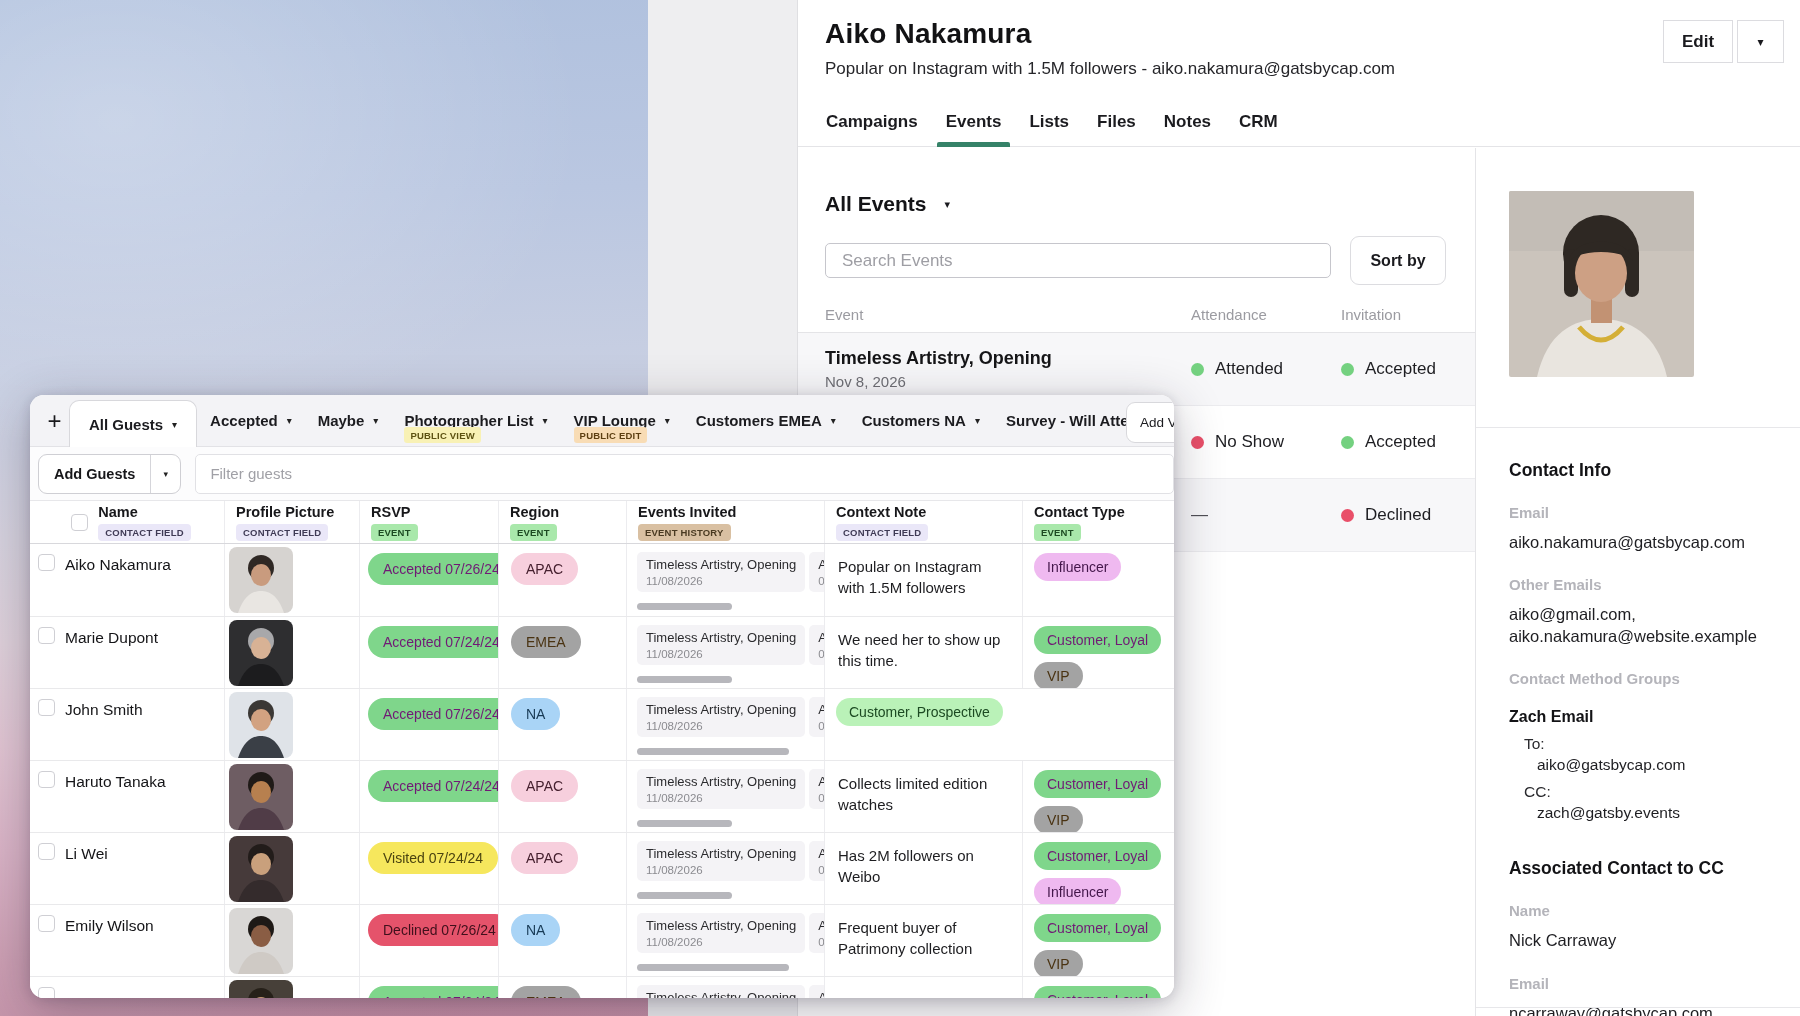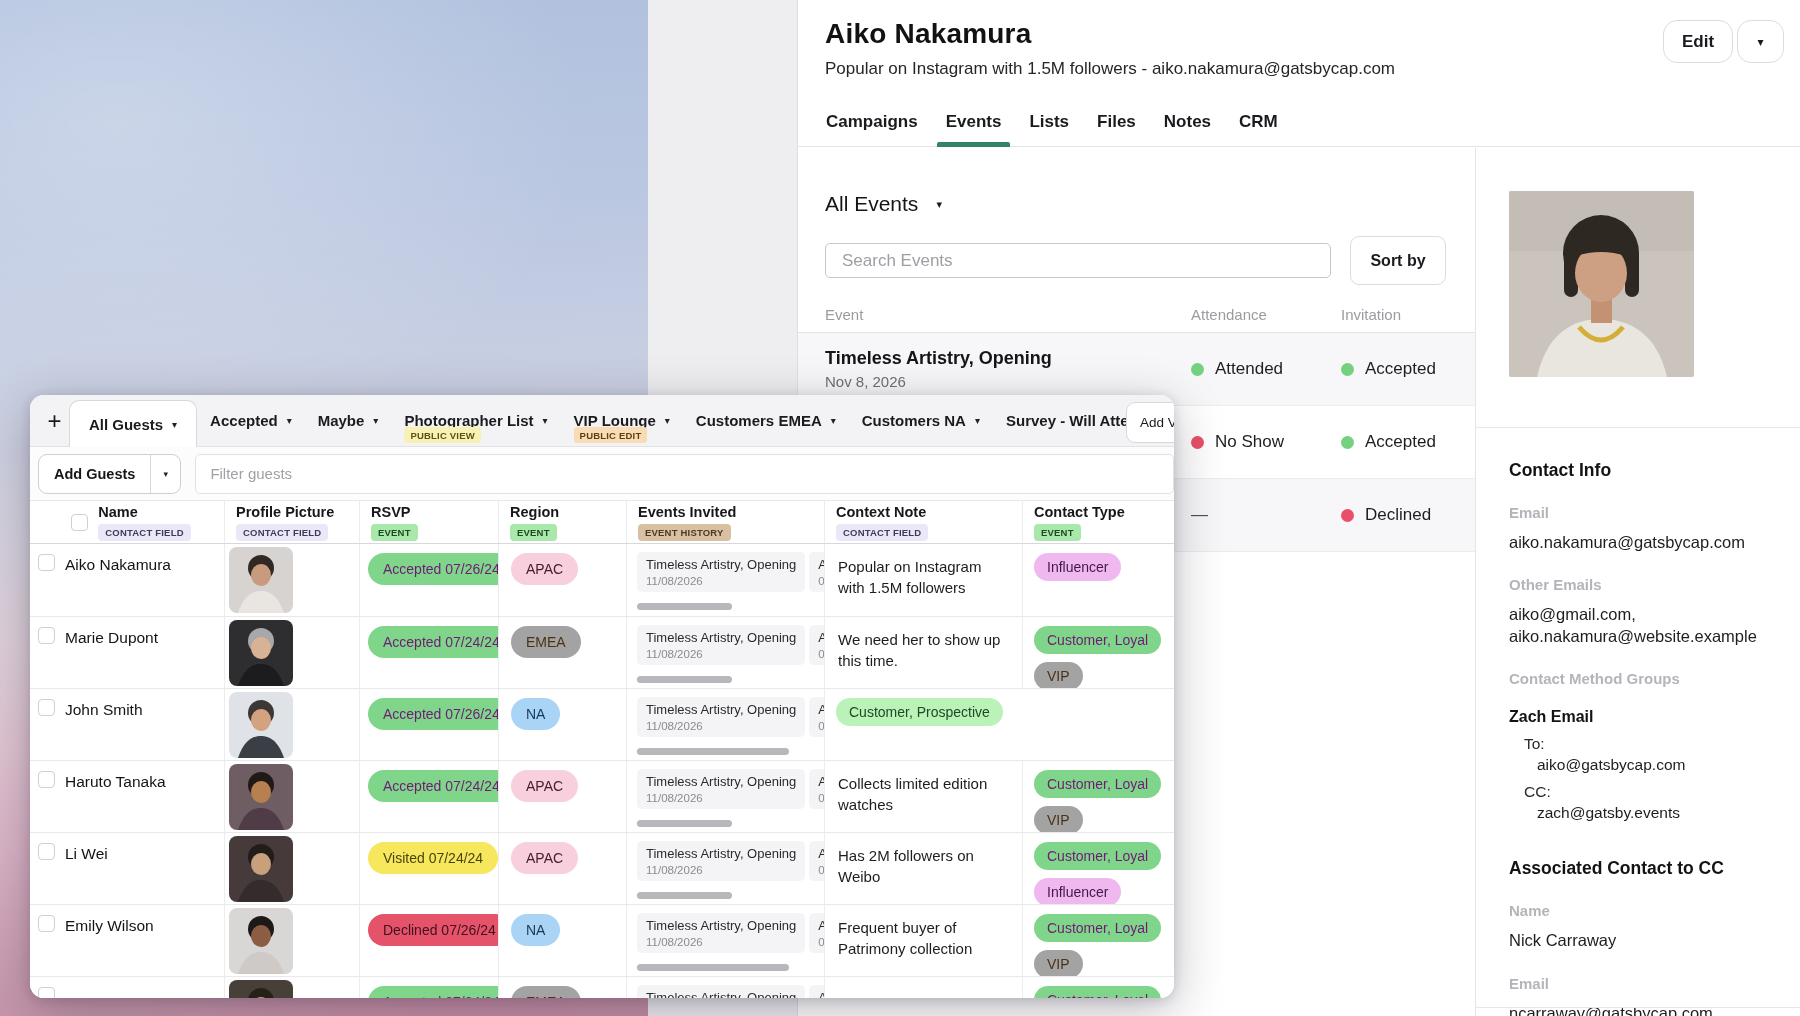"Edit" .btn { border-radius: 14px -> 0 }
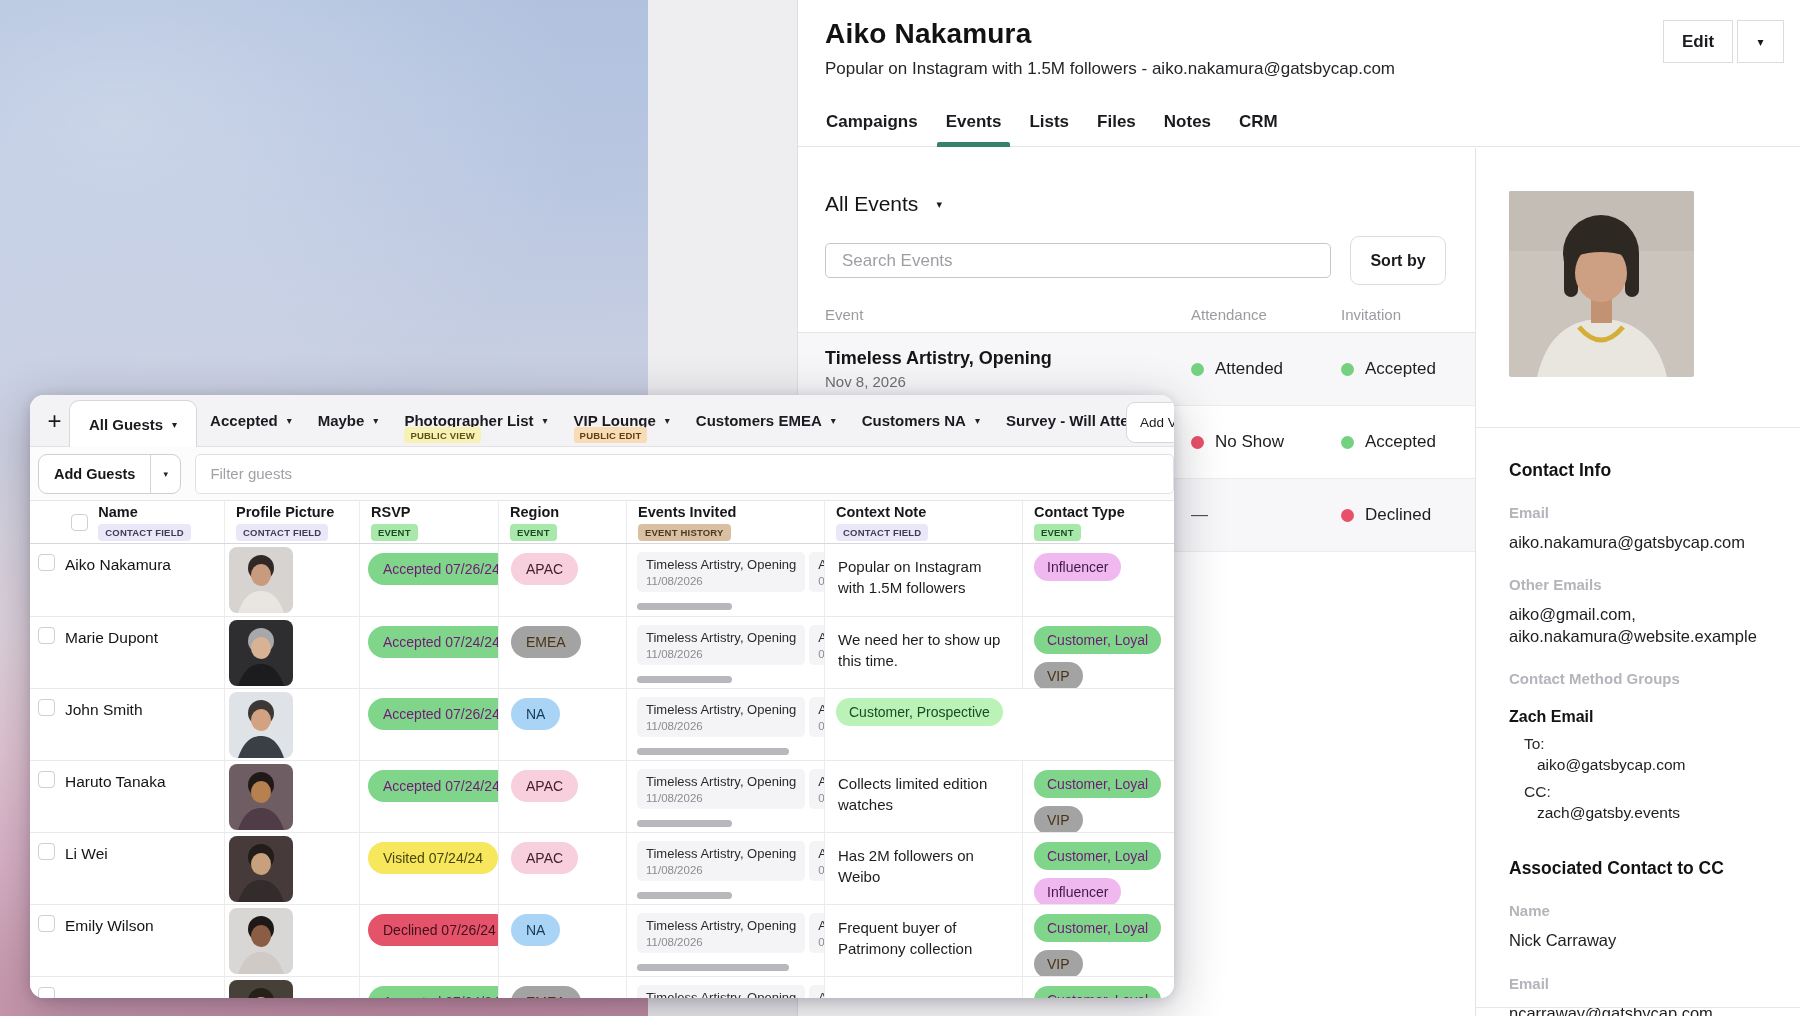"All Events" .ev-heading h2 { font-weight: 400 -> 700 }
